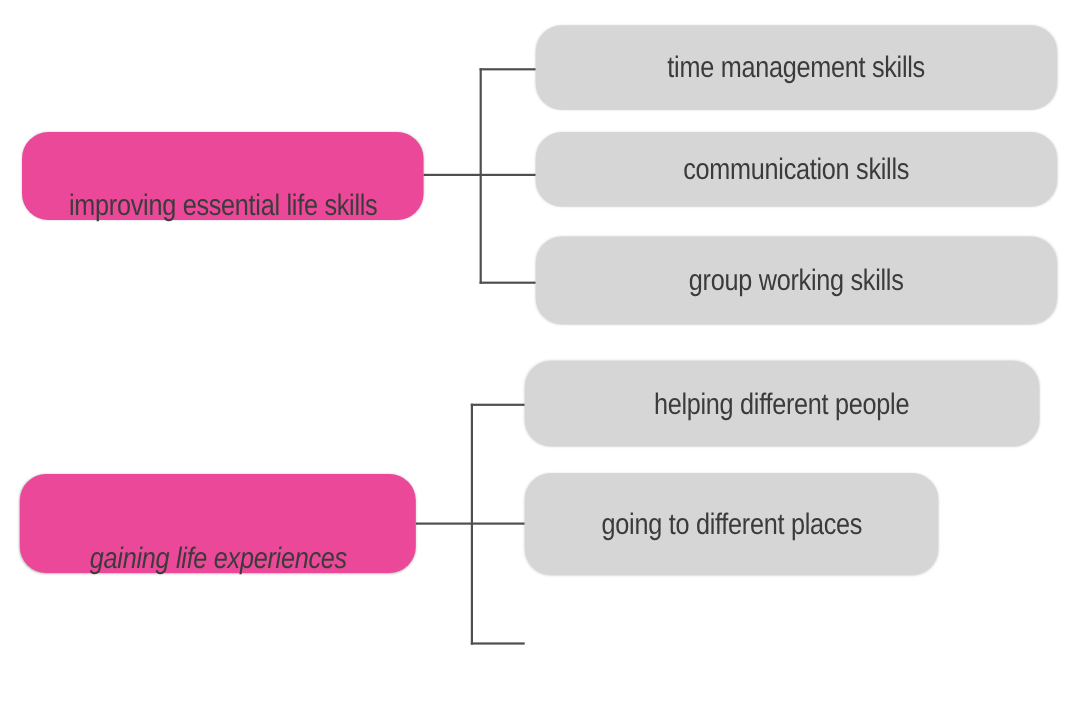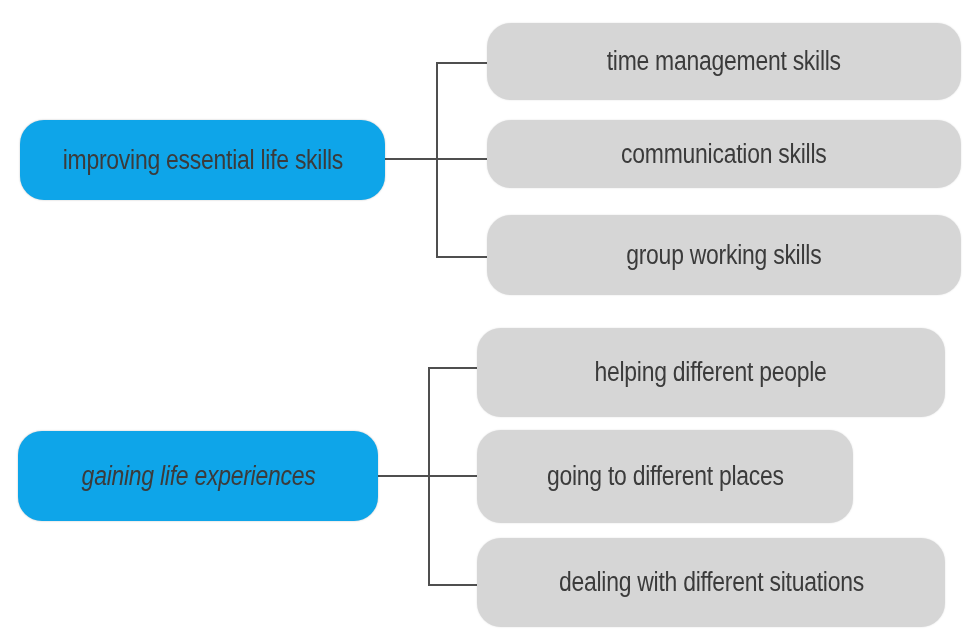"improving essential life skills" .node.parent { align-items: none -> flex-end; background: #0ea5e9 -> #ec4899 }
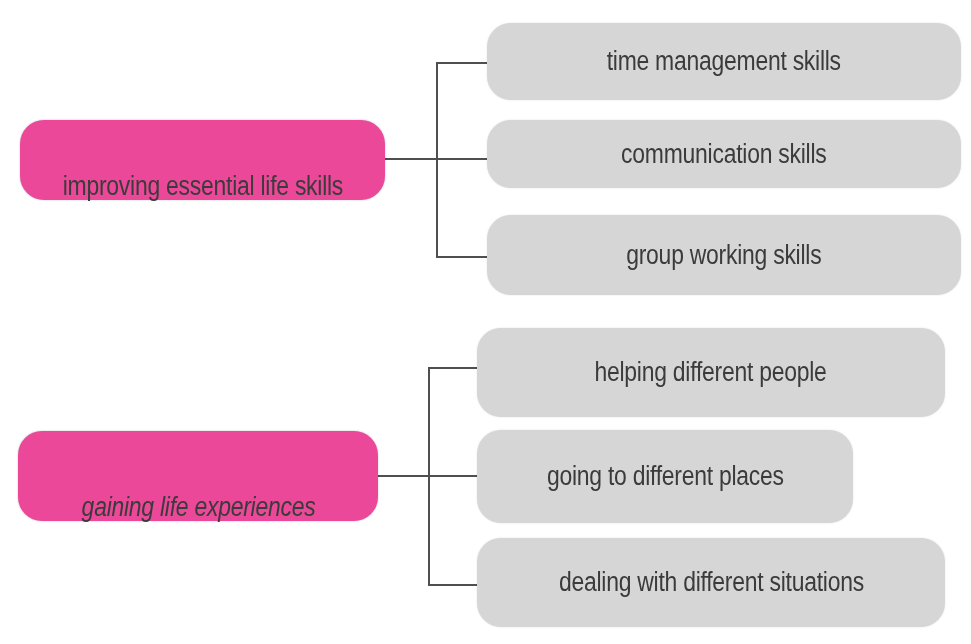"helping different people" div.node { height: 89px -> 78px }
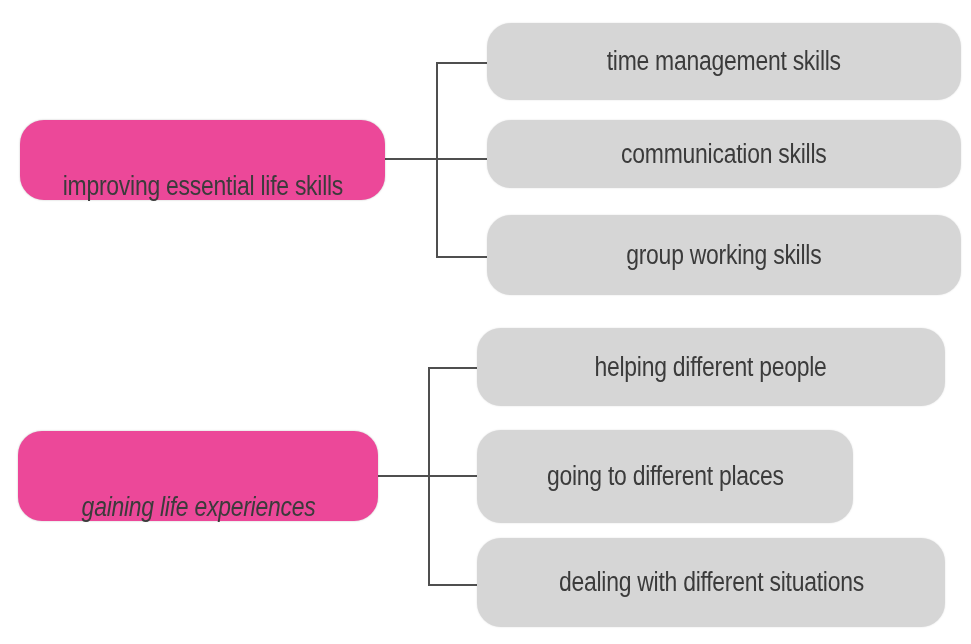"dealing with different situations" div.node { html: <div> <span>dealing with different situations</span> </div> -> none }
